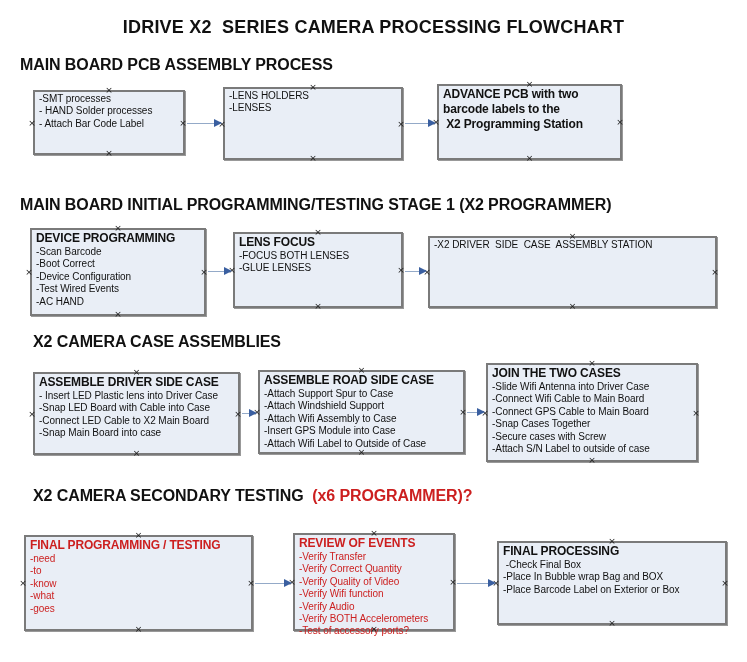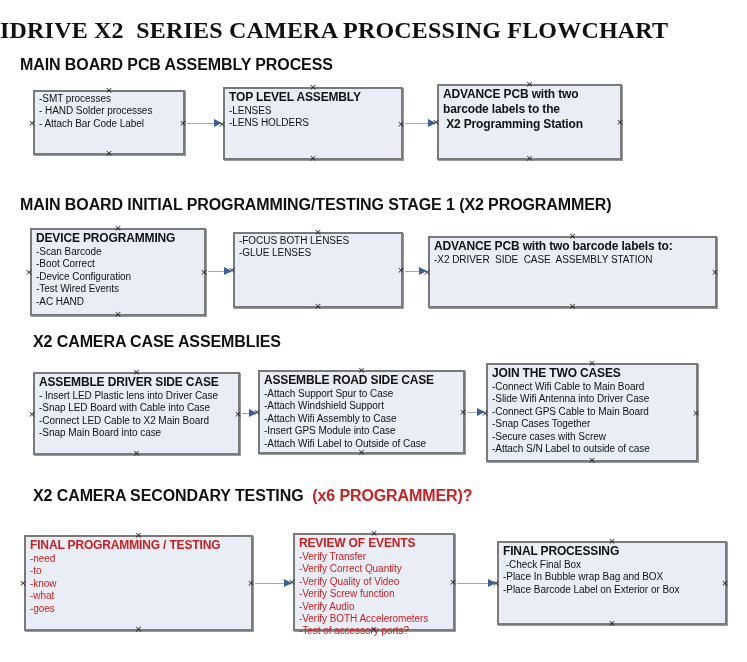"IDRIVE X2 SERIES CAMERA PROCESSING" .title { font-family: Liberation Serif, serif -> none; font-size: 24px -> 18px; text-align: none -> center }
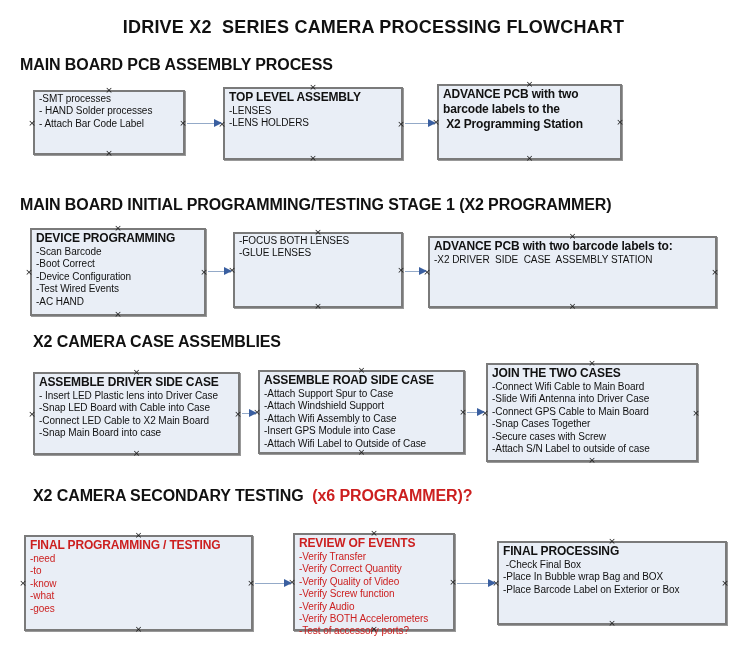"TOP LEVEL ASSEMBLY" div.btitle { html: <div>TOP LEVEL ASSEMBLY</div> -> none }
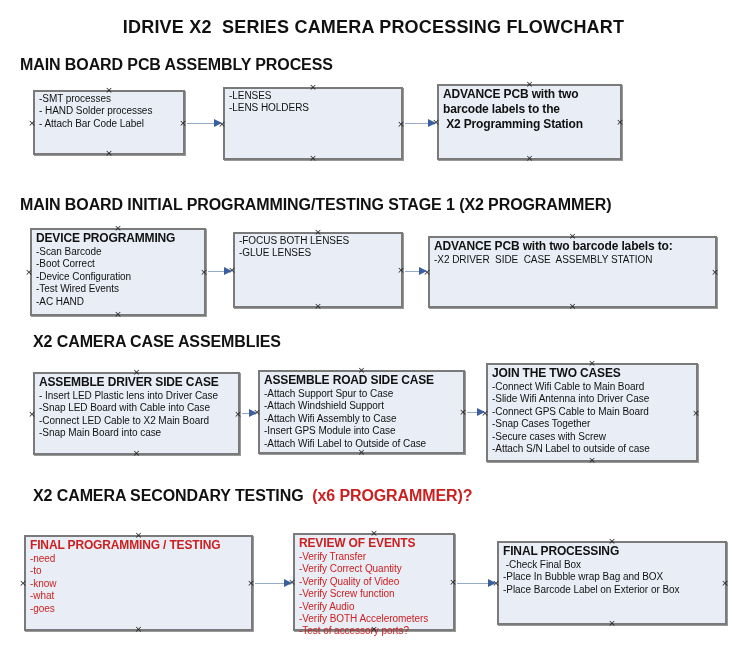"-LENSES" div.bline { order: before "-LENS HOLDERS" -> after "-LENS HOLDERS" }
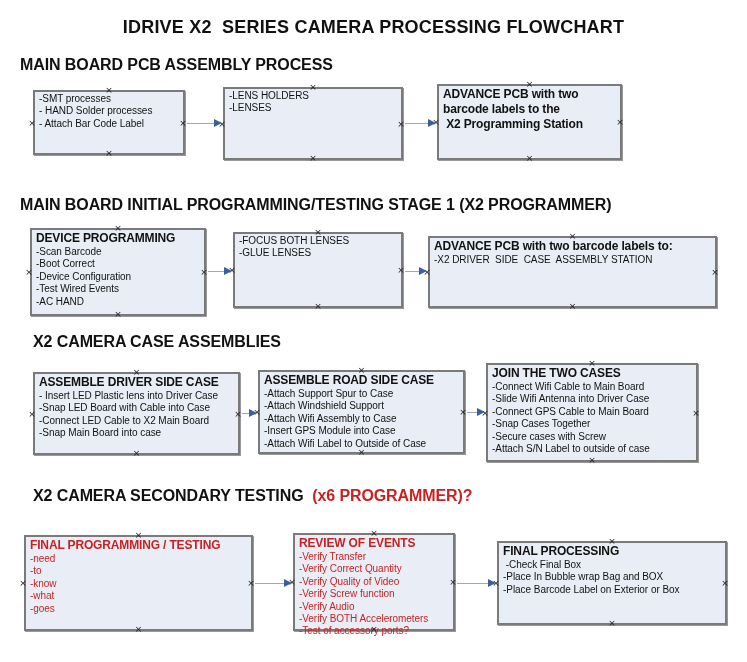"LENS FOCUS" div.btitle { html: none -> <div>LENS FOCUS</div> }
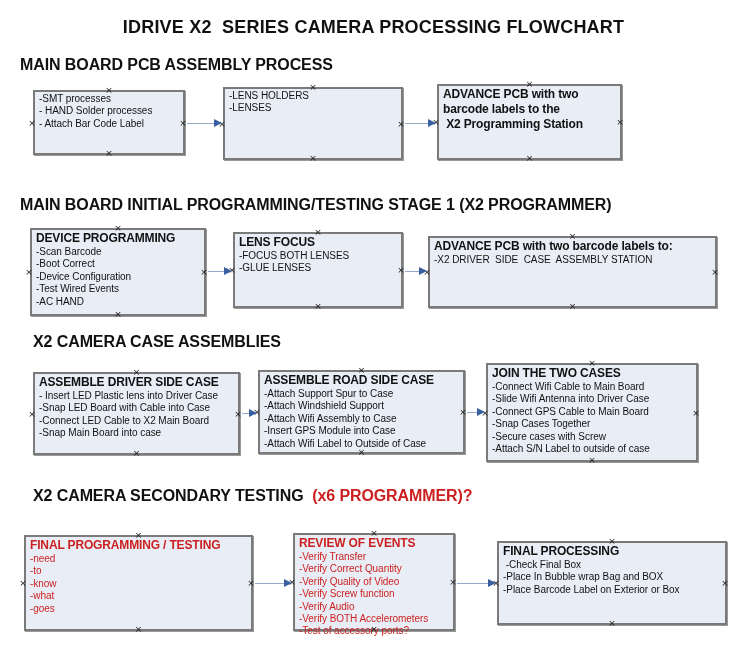"ADVANCE PCB with two barcode" div.btitle { html: <div>ADVANCE PCB with two barcode labels to:</div> -> none }
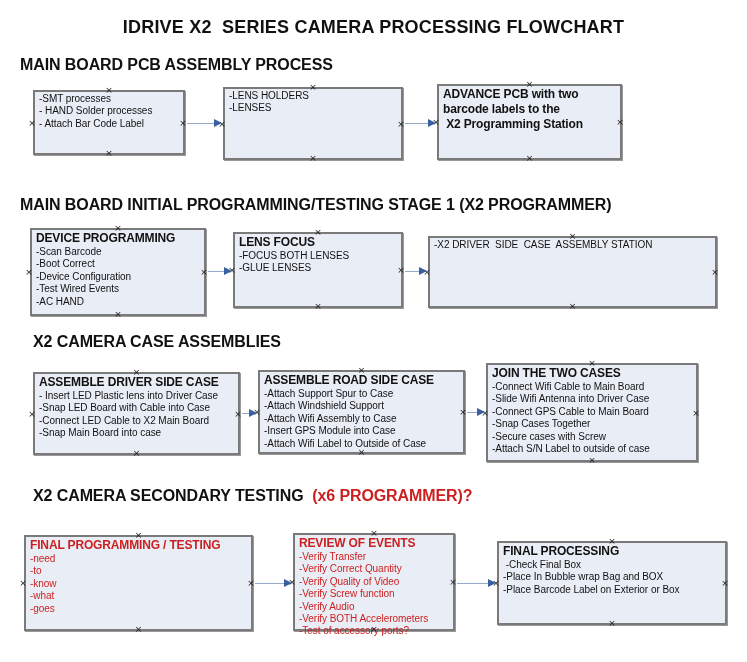"-Connect Wifi Cable to Main" div.bline { order: before "-Slide Wifi Antenna into Driver" -> after "-Slide Wifi Antenna into Driver" }
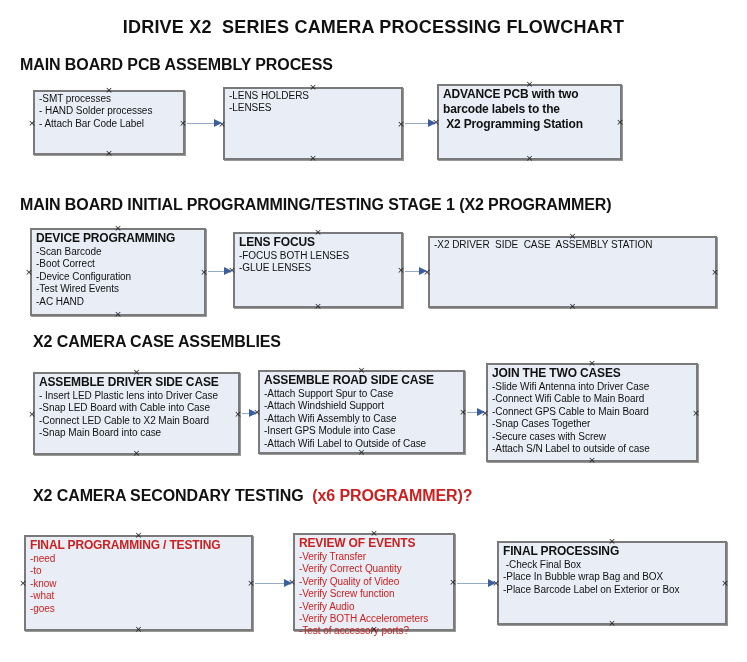"-Verify Screw function" div.bline { text: Screw -> Wifi }
